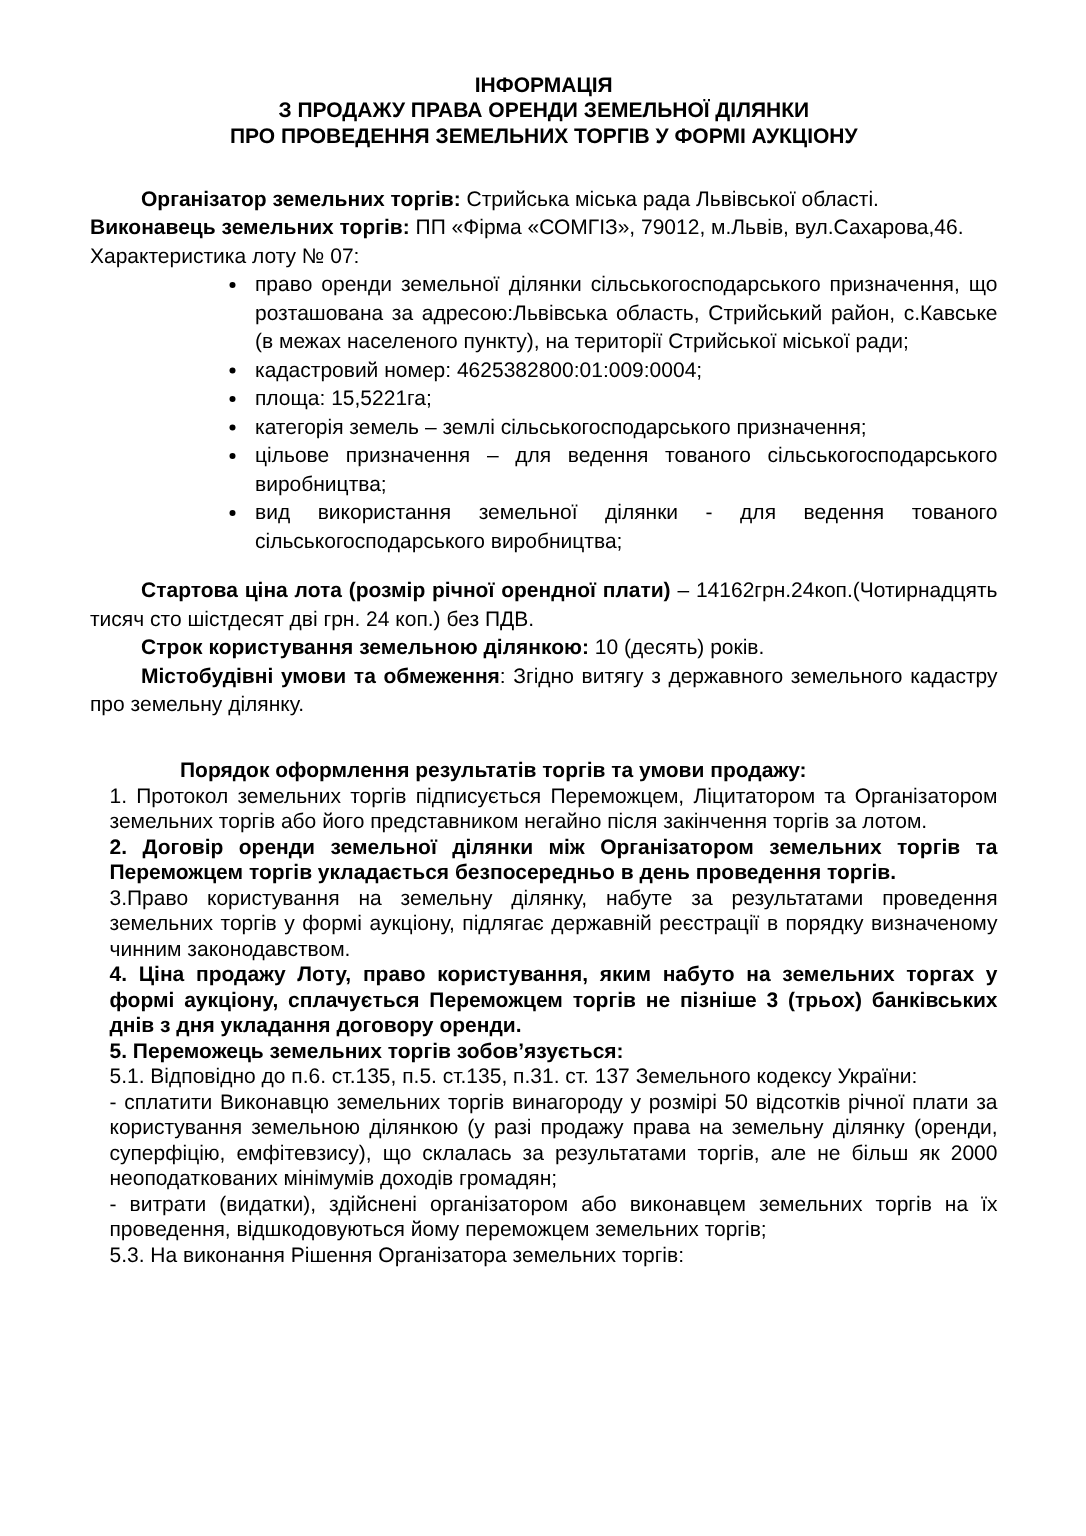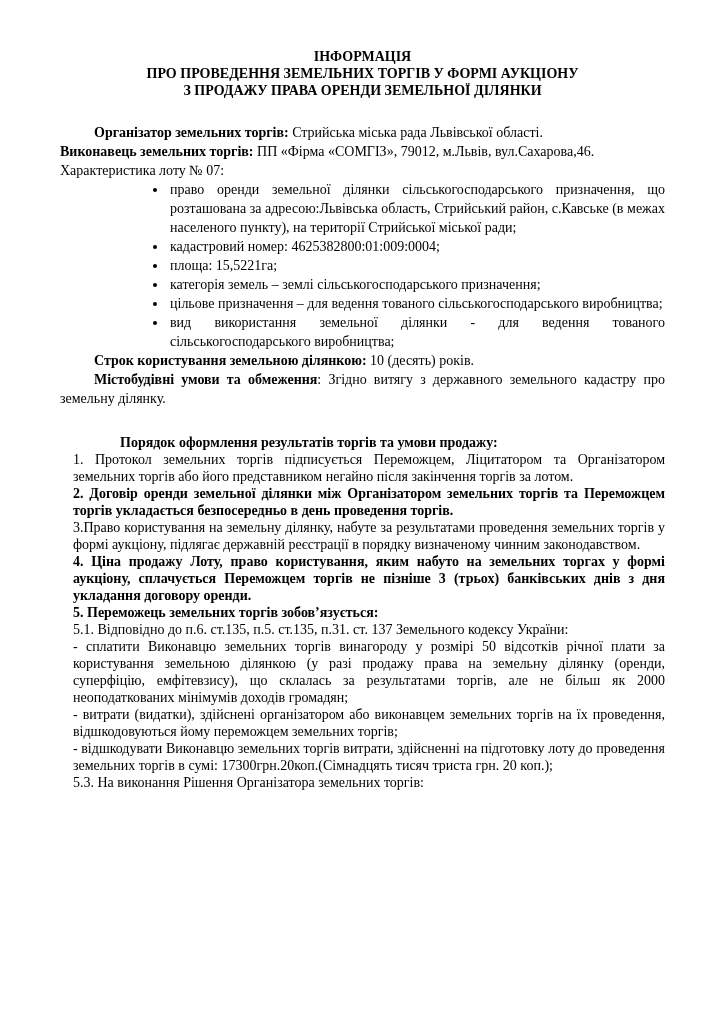"ІНФОРМАЦІЯ" .page { font-family: Liberation Serif, serif -> Liberation Sans, sans-serif }
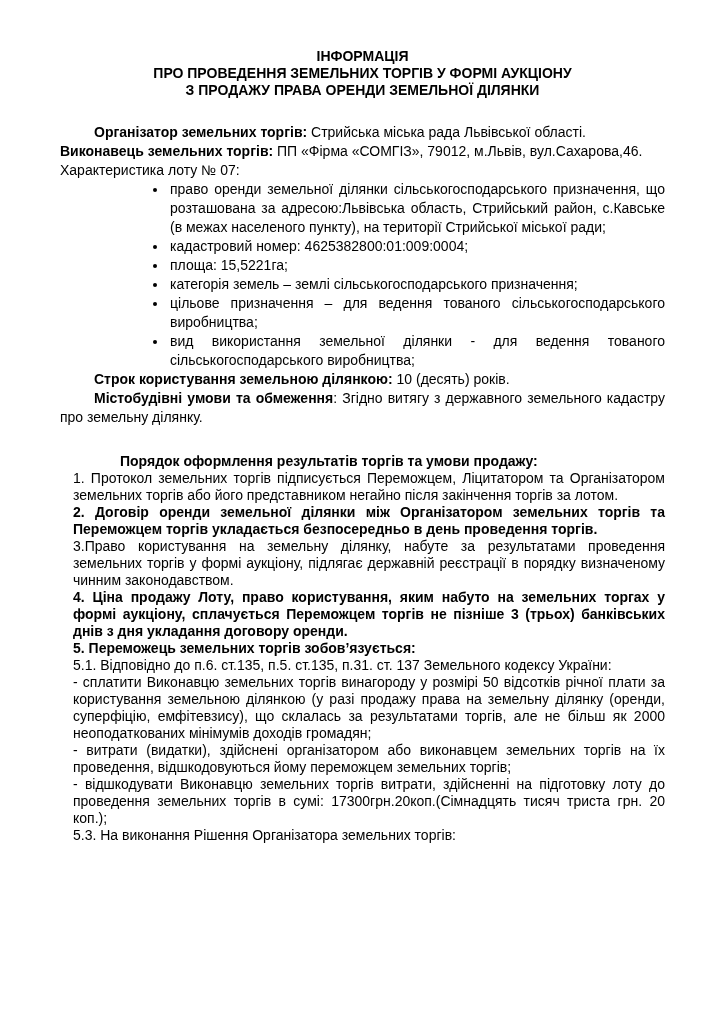"ПРО ПРОВЕДЕННЯ ЗЕМЕЛЬНИХ ТОРГІВ У" div { order: before "З ПРОДАЖУ ПРАВА ОРЕНДИ ЗЕМЕЛЬНОЇ" -> after "З ПРОДАЖУ ПРАВА ОРЕНДИ ЗЕМЕЛЬНОЇ" }
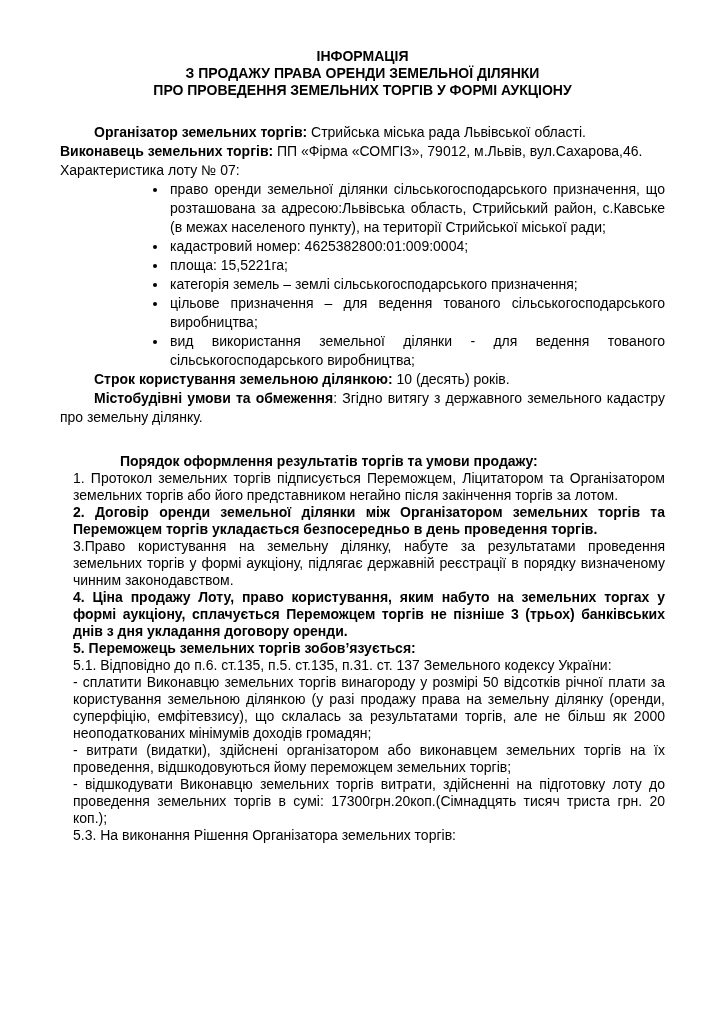"Стартова ціна лота (розмір річної" p.ind { html: none -> <p><b>Стартова ціна лота (розмір річної орендної плати)</b><span> – 14162грн.24коп.(Чотирнадцять тисяч сто шістдесят дві грн. 24 коп.) без ПДВ.</span></p> }
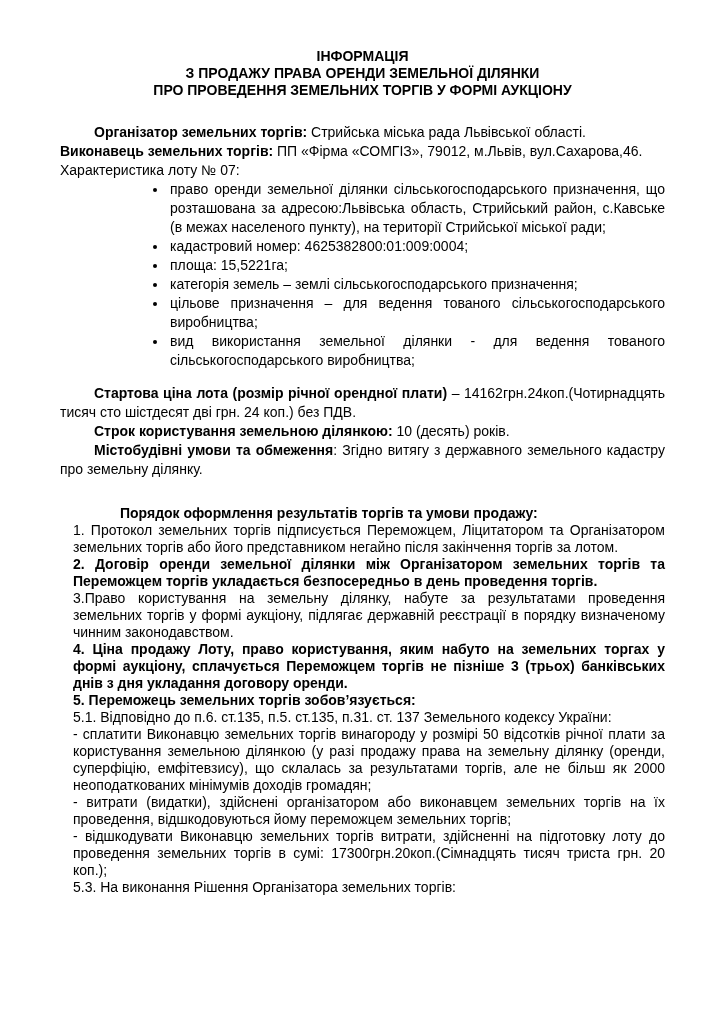"- відшкодувати Виконавцю земельних" p { html: <p>- відшкодувати Виконавцю земельних торгів витрати, здійсненні на підготовку лоту до проведення земельних торгів в сумі: 17300грн.20коп.(Сімнадцять тисяч триста грн. 20 коп.);</p> -> none }
